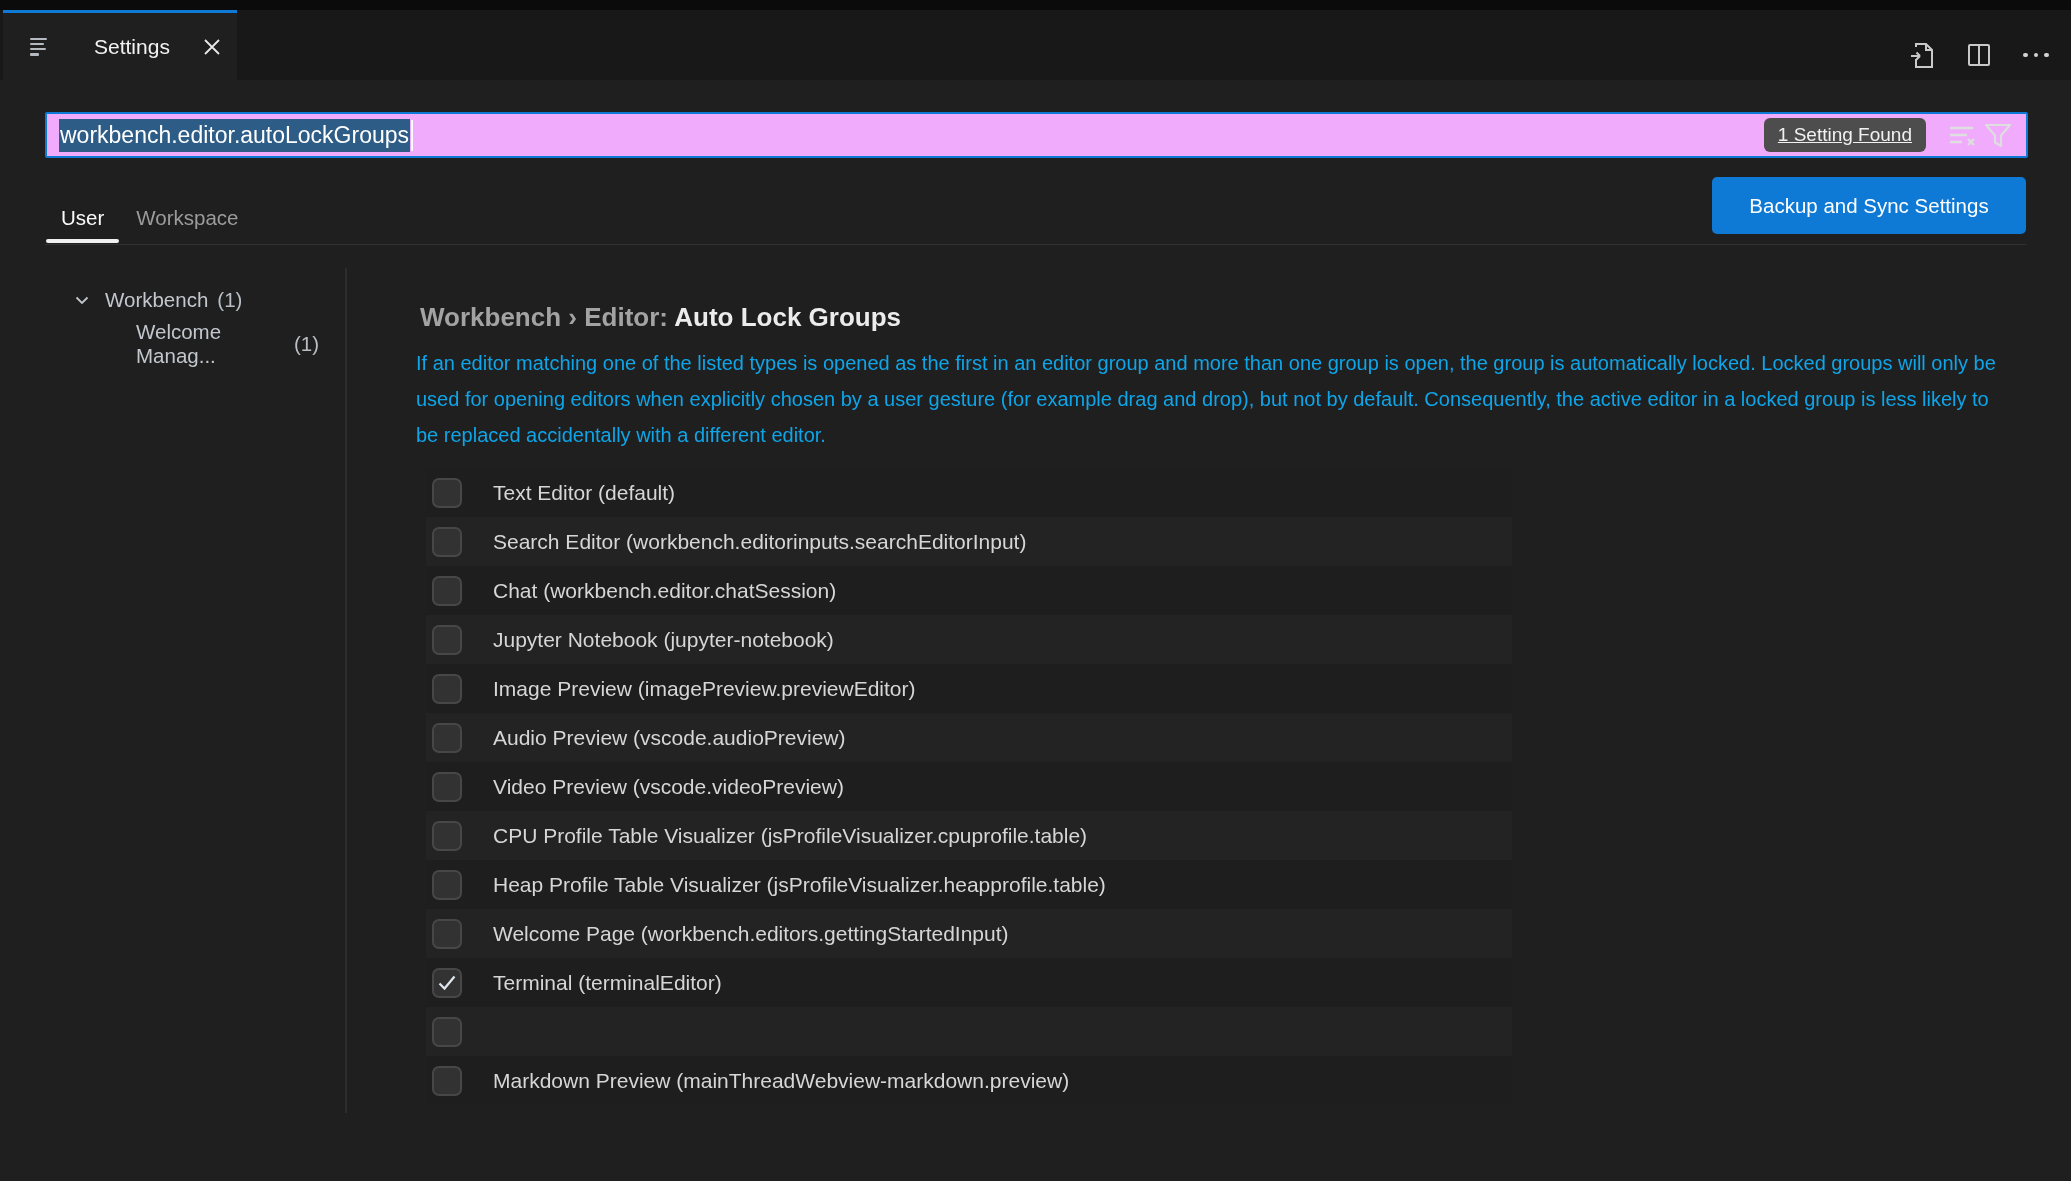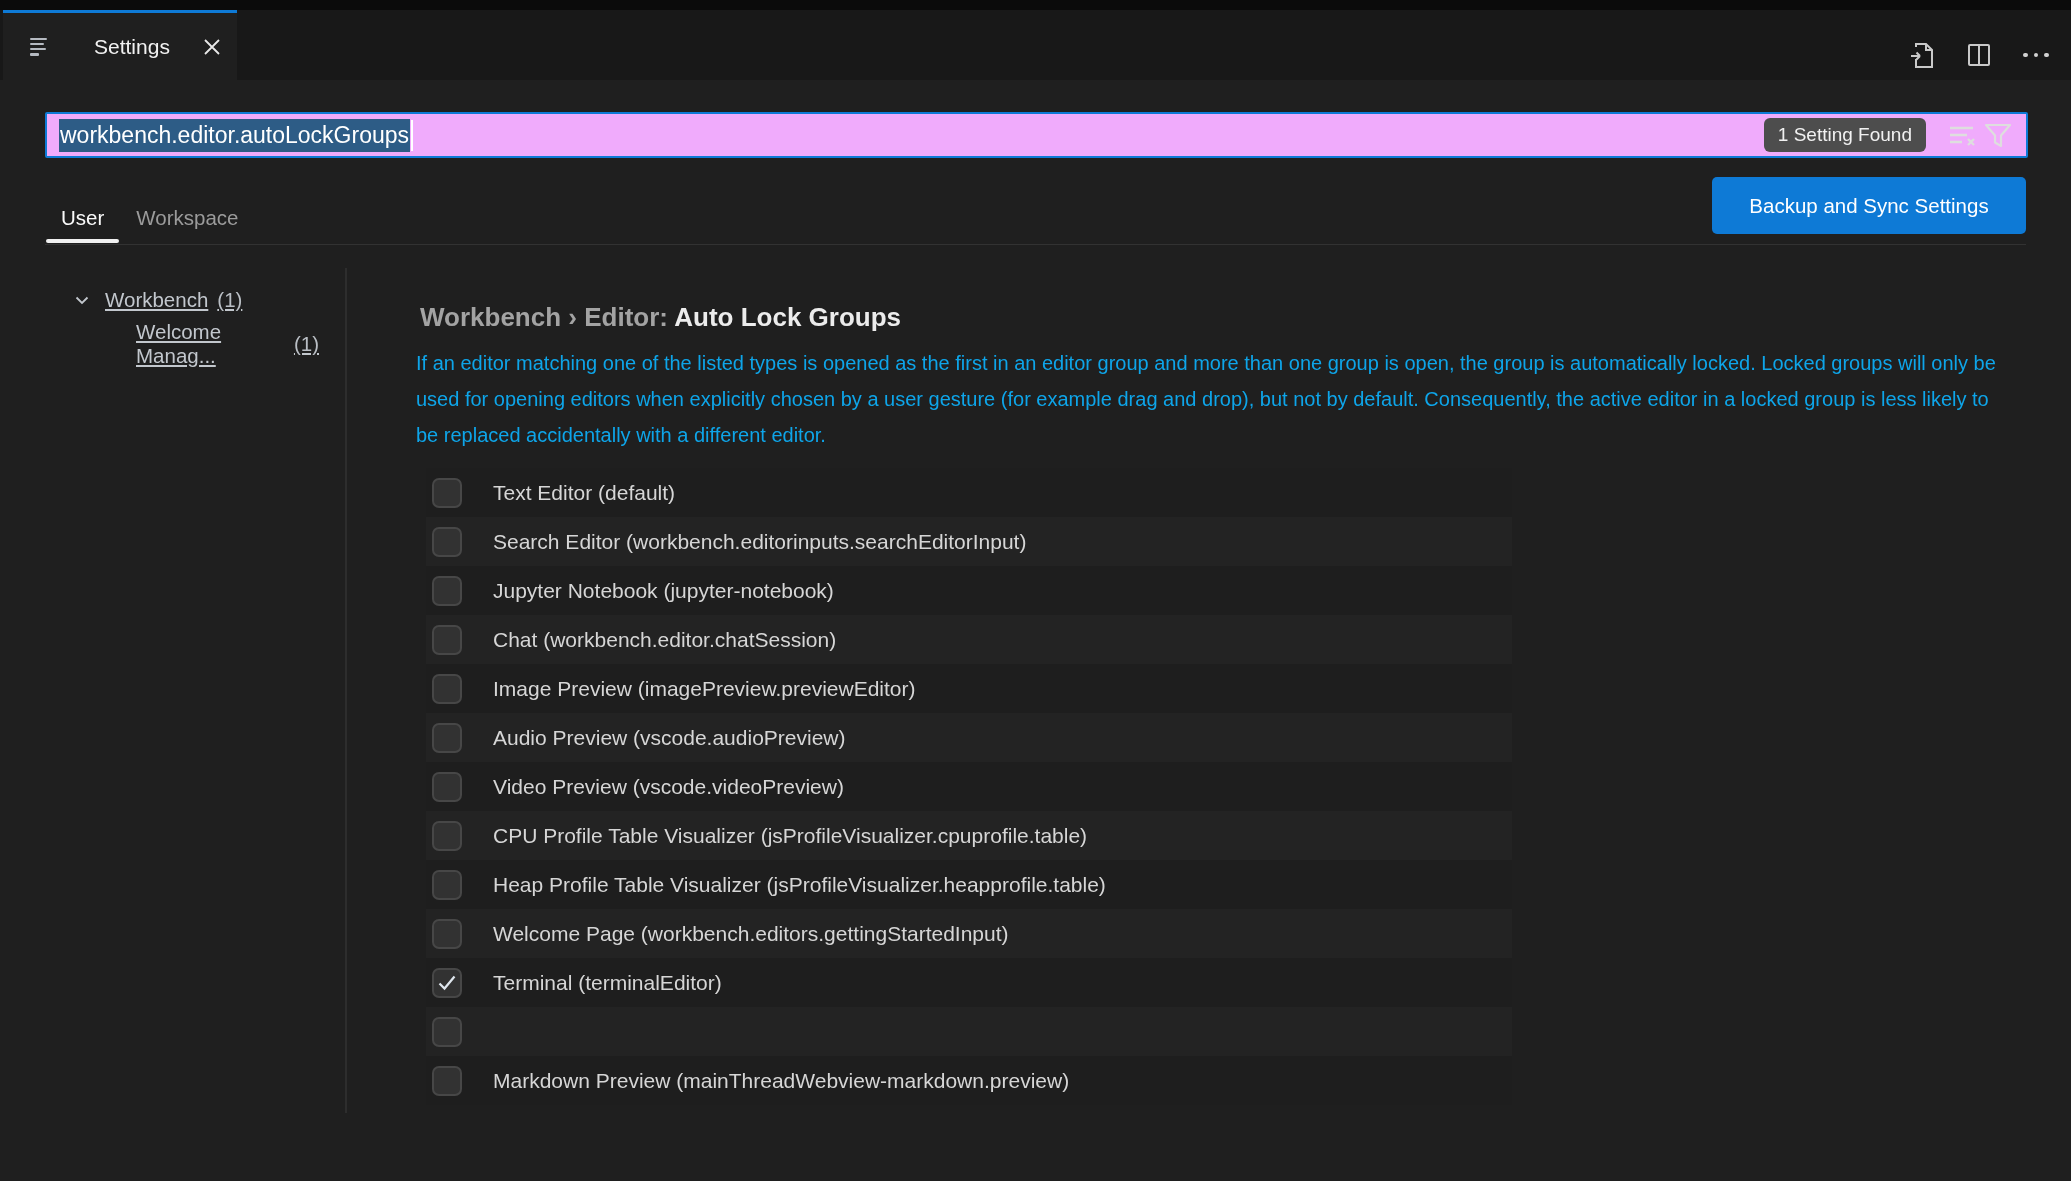"1 Setting Found" .results-badge { text-decoration: none -> underline }
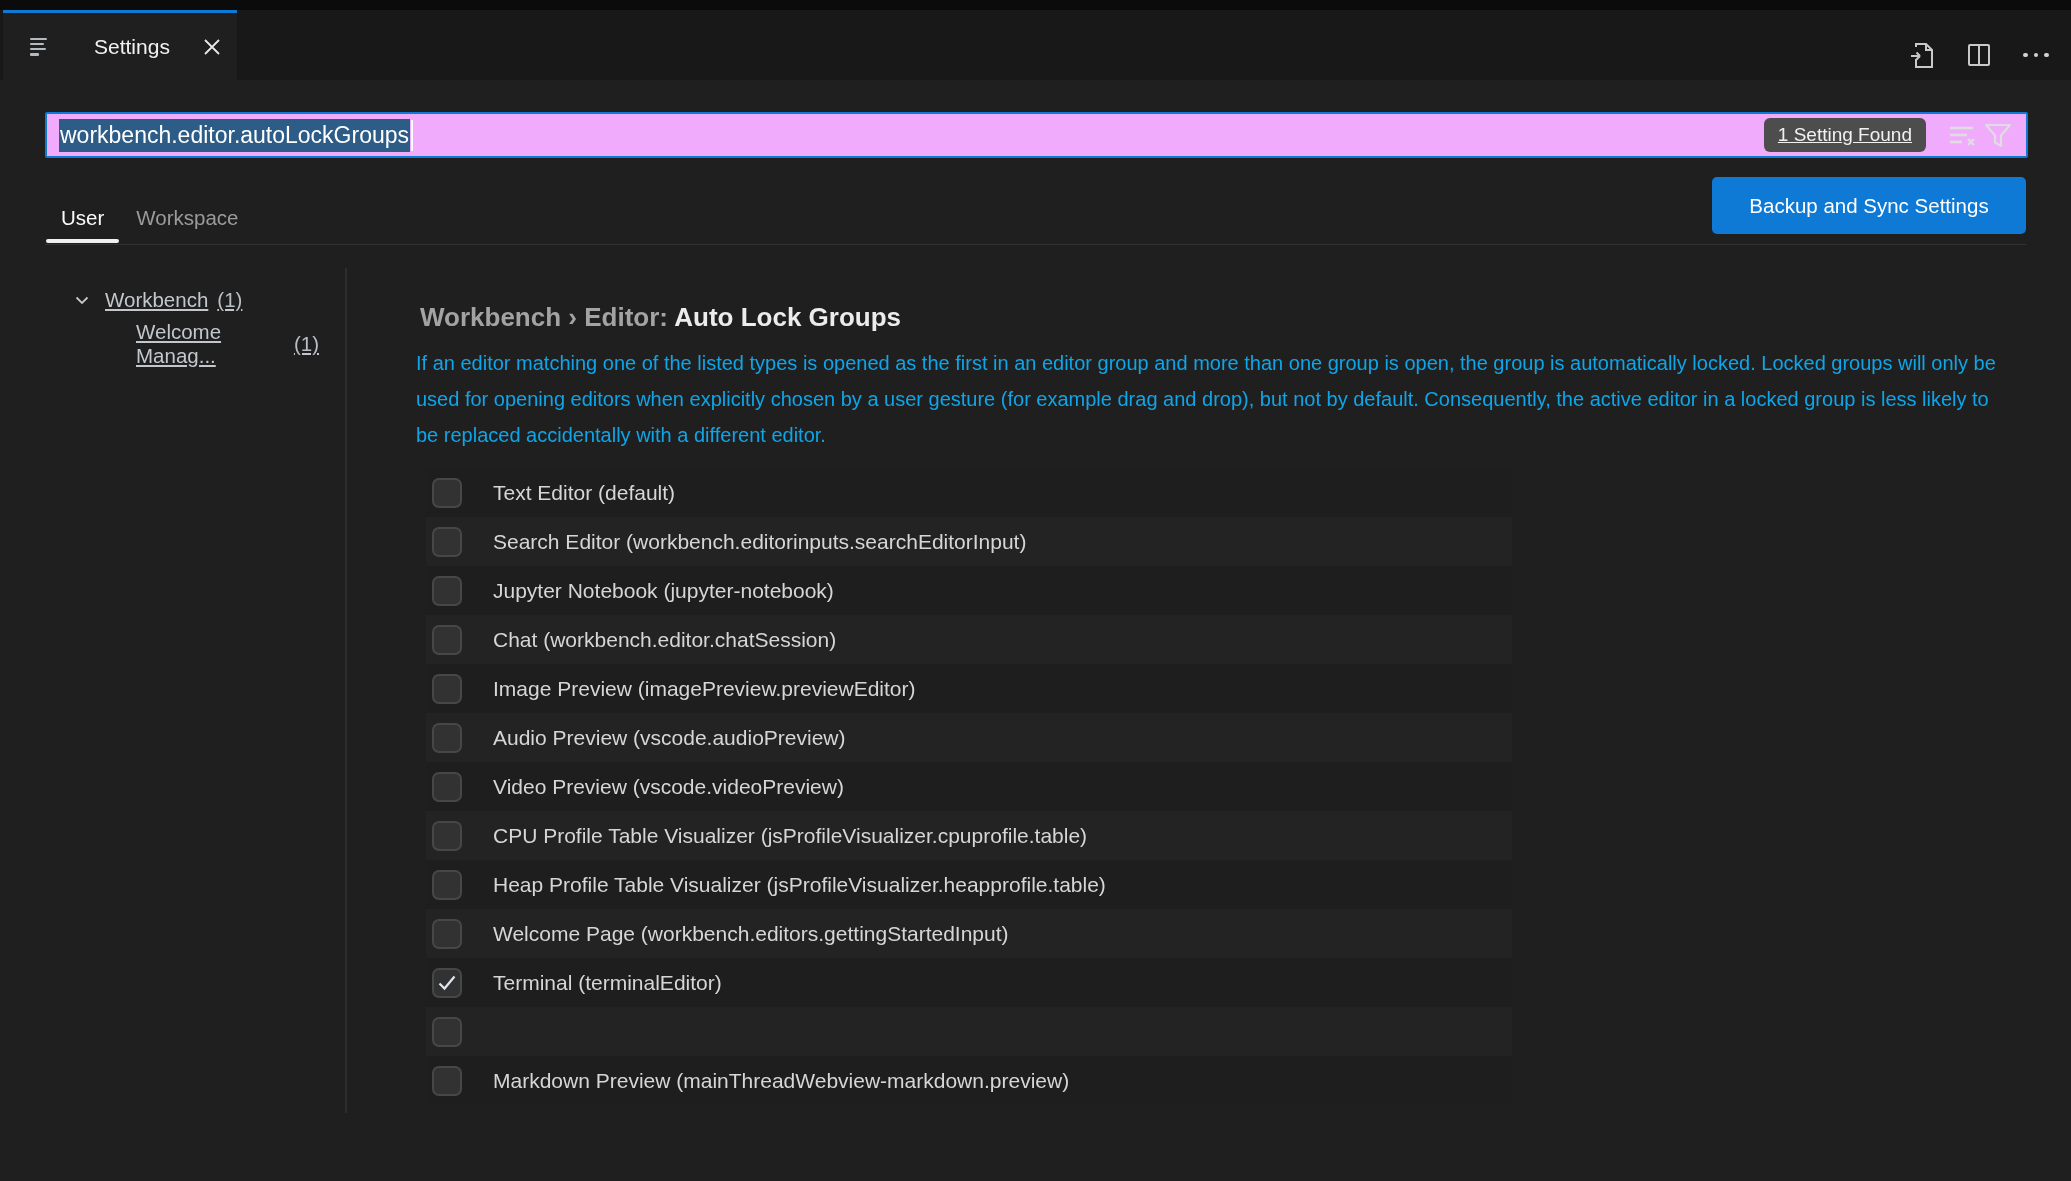"Workbench" .toc-row { text-decoration: underline -> none }
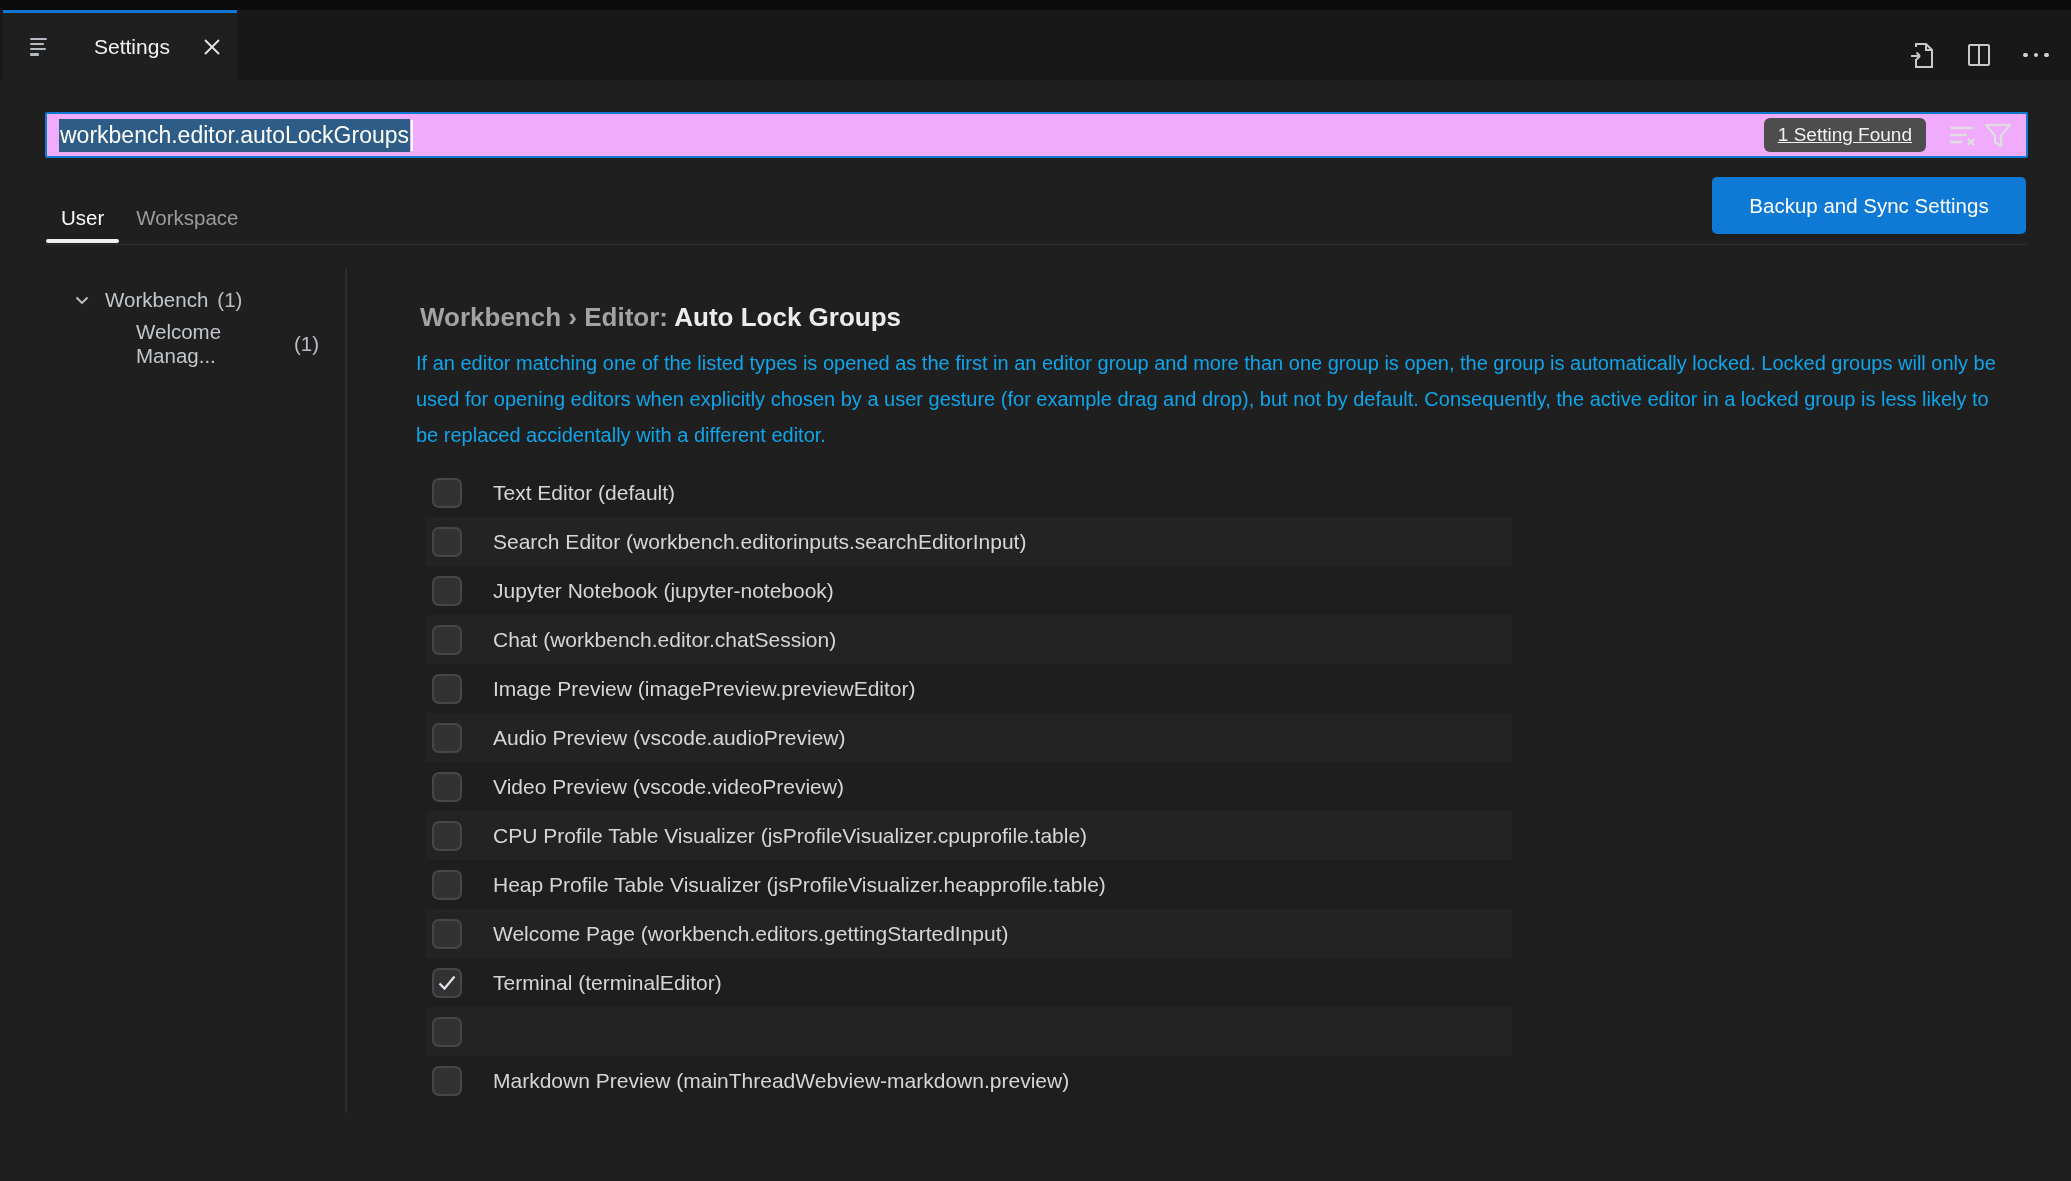"Jupyter Notebook (jupyter-notebook)" div.opt-row { order: before "Chat (workbench.editor.chatSession)" -> after "Chat (workbench.editor.chatSession)" }
